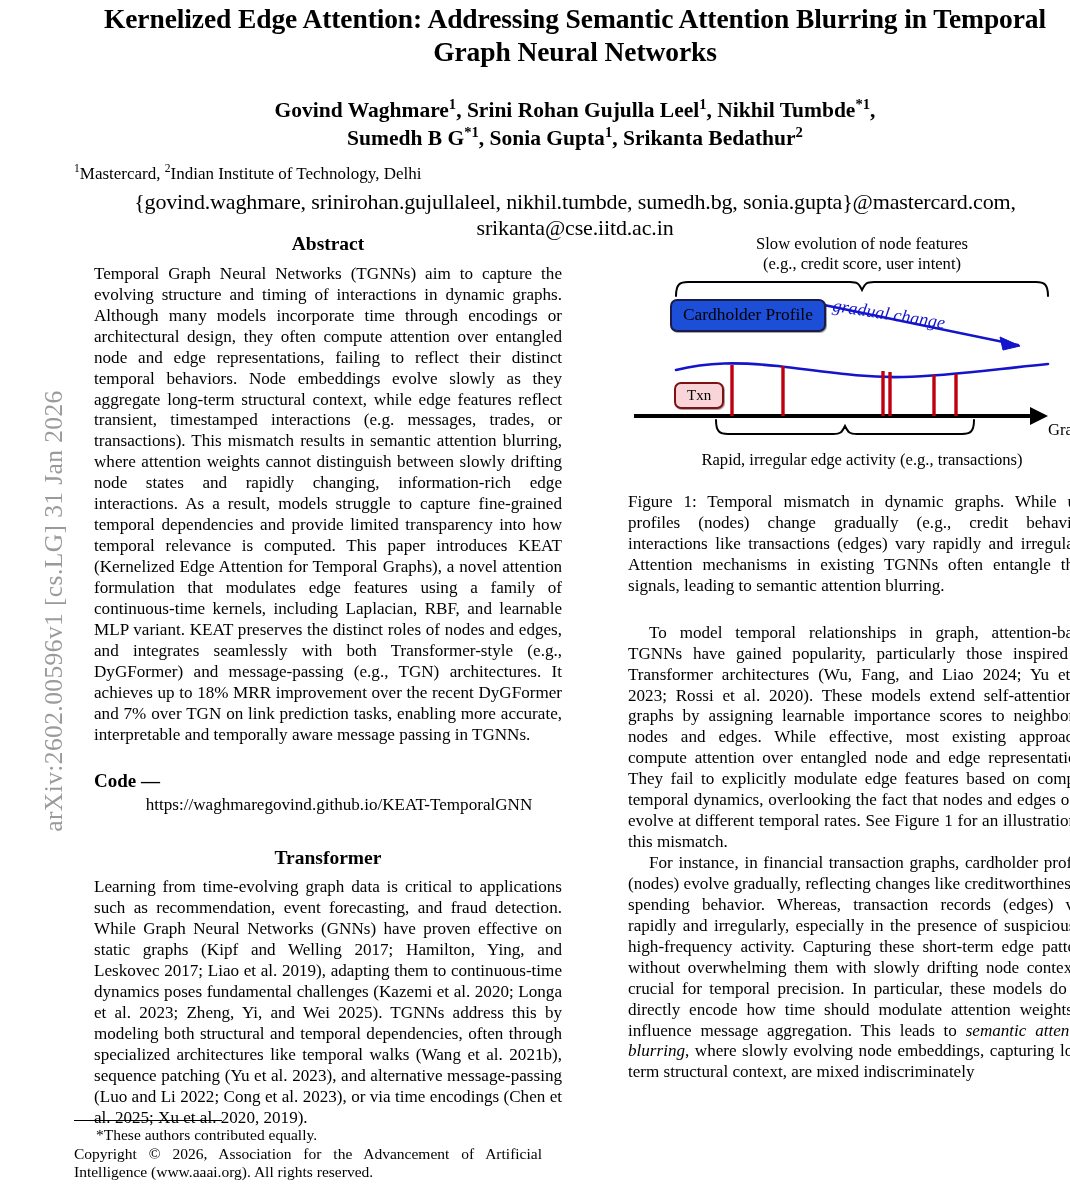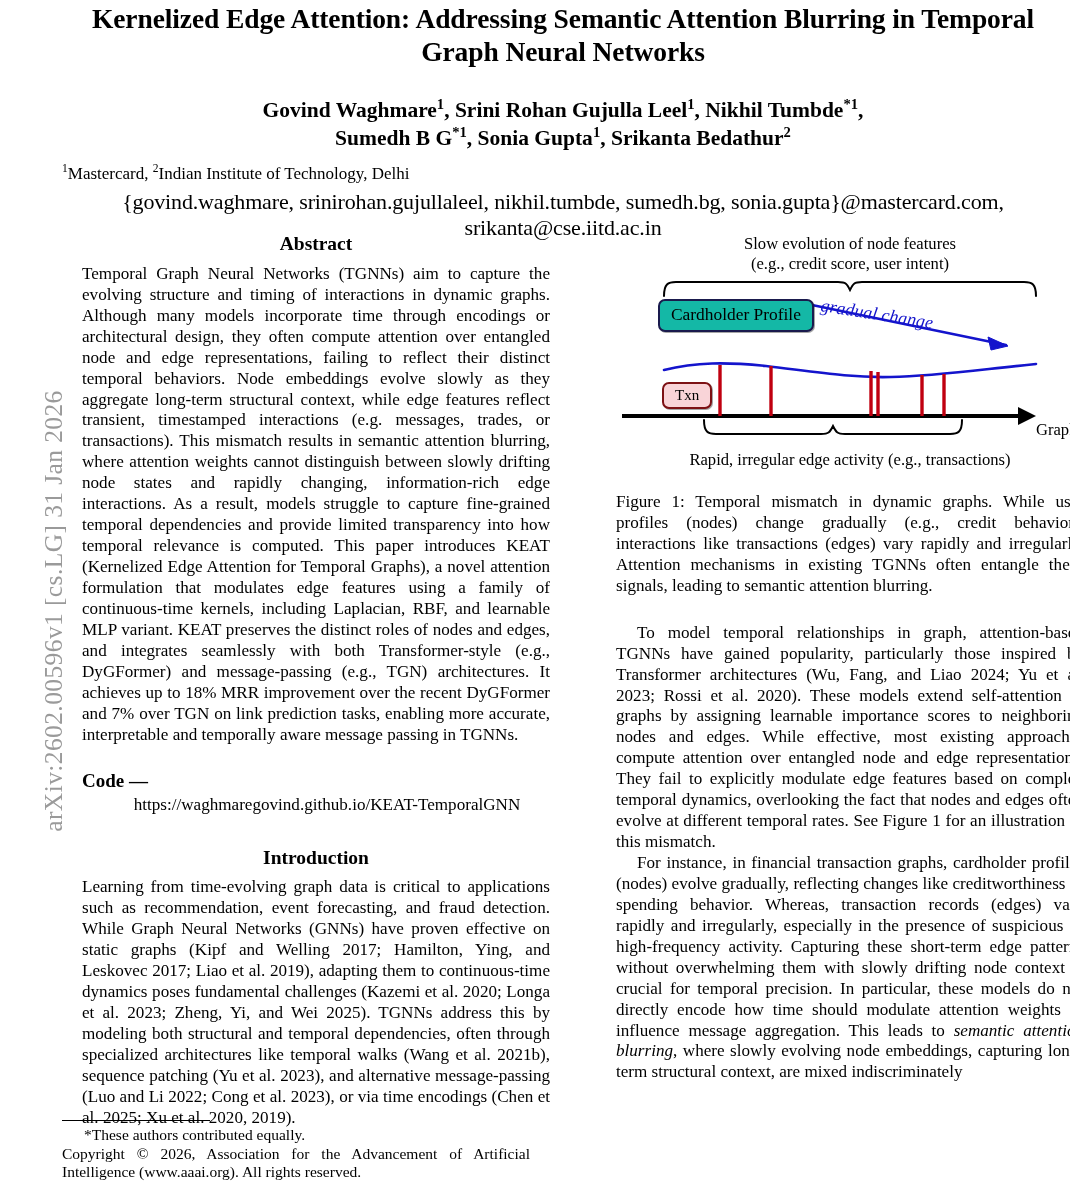"Kernelized Edge Attention: Addressing" #page { left: 0 -> 12px }
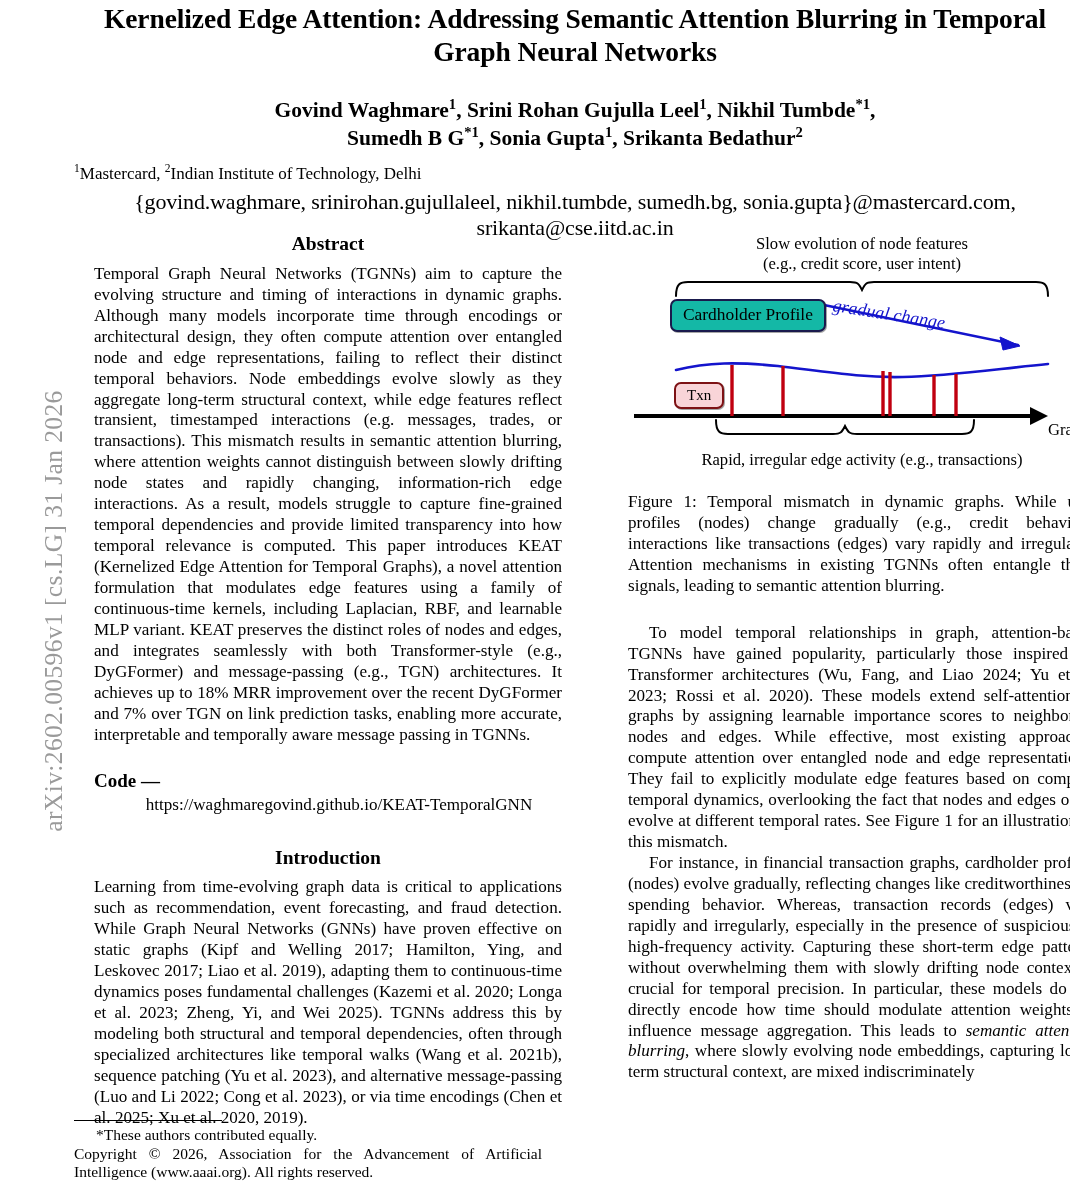"Cardholder Profile" #node-box { background: #14b8a6 -> #1d4ed8 }
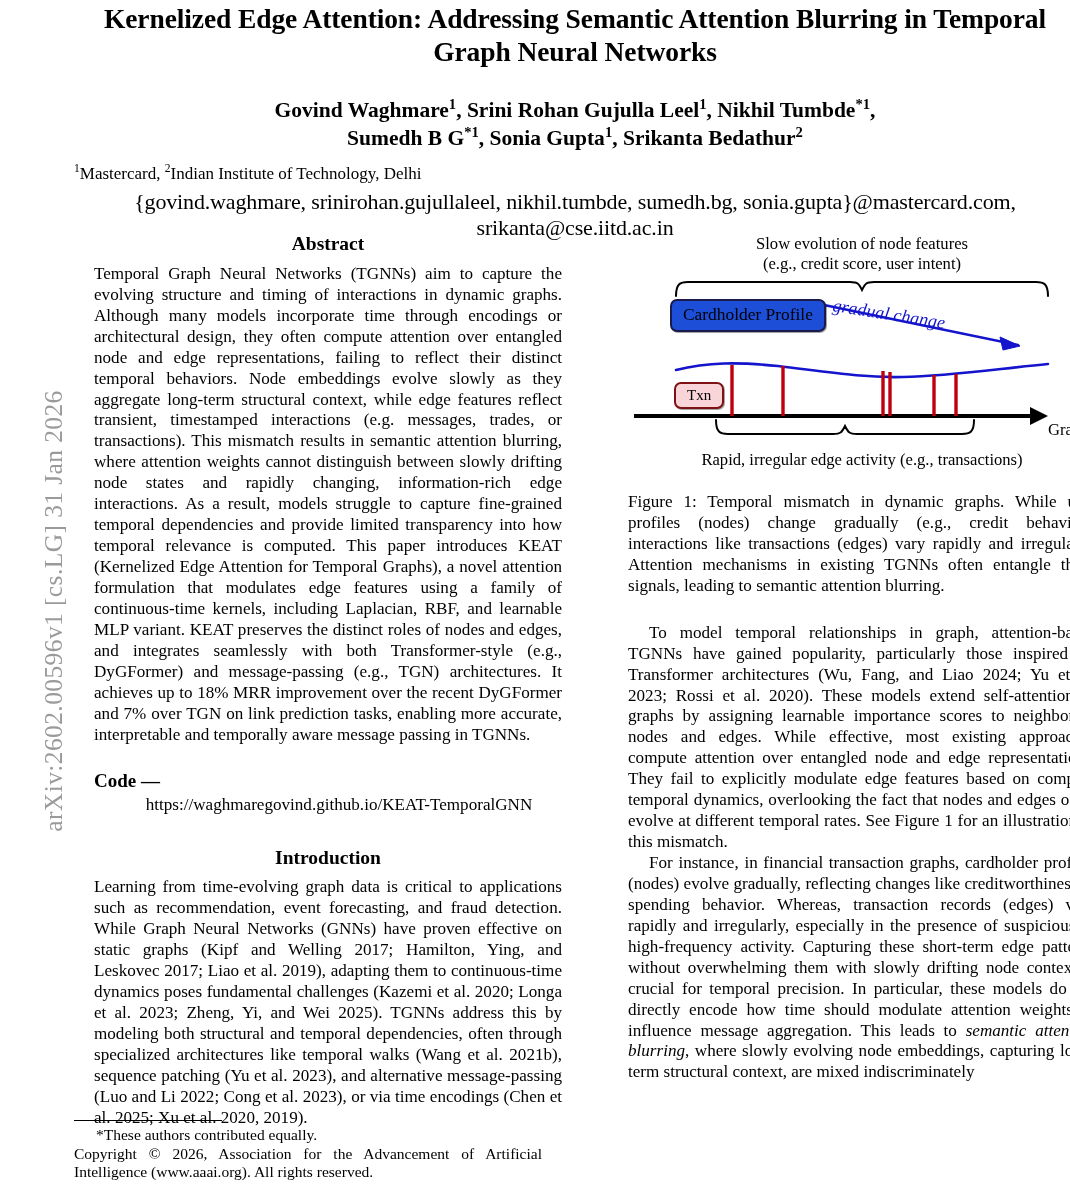"Introduction" div.section-head { text: Introduction -> Transformer }
